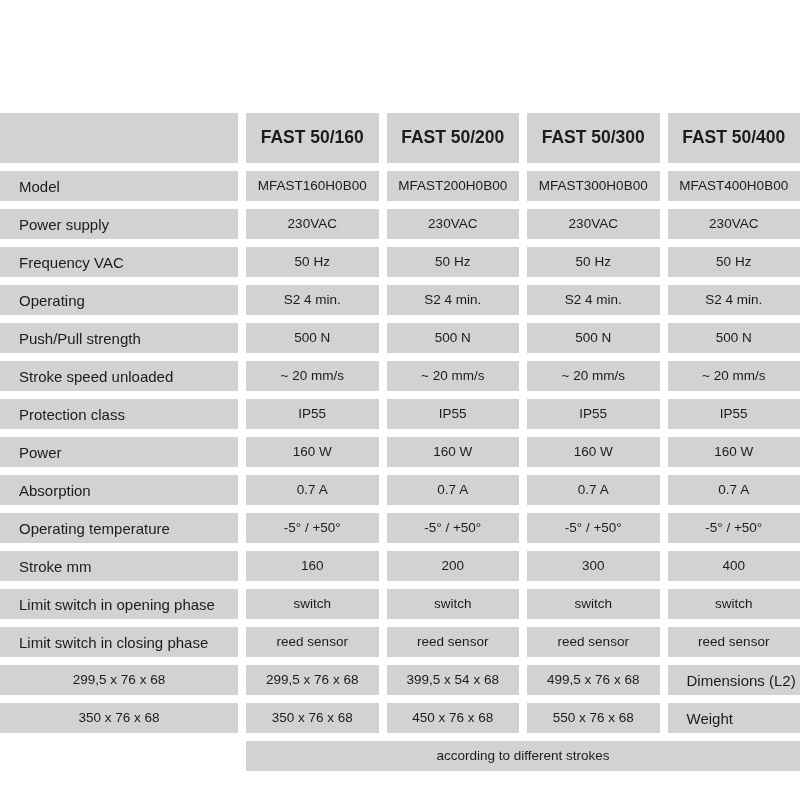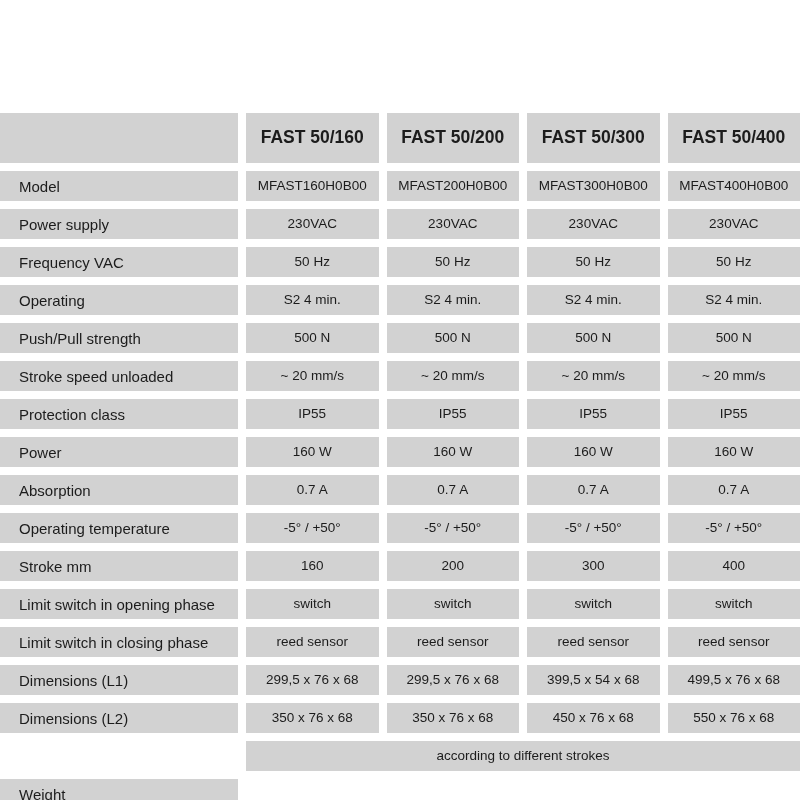"Dimensions (L1)" div.cell { html: <div>Dimensions (L1)</div> -> none }
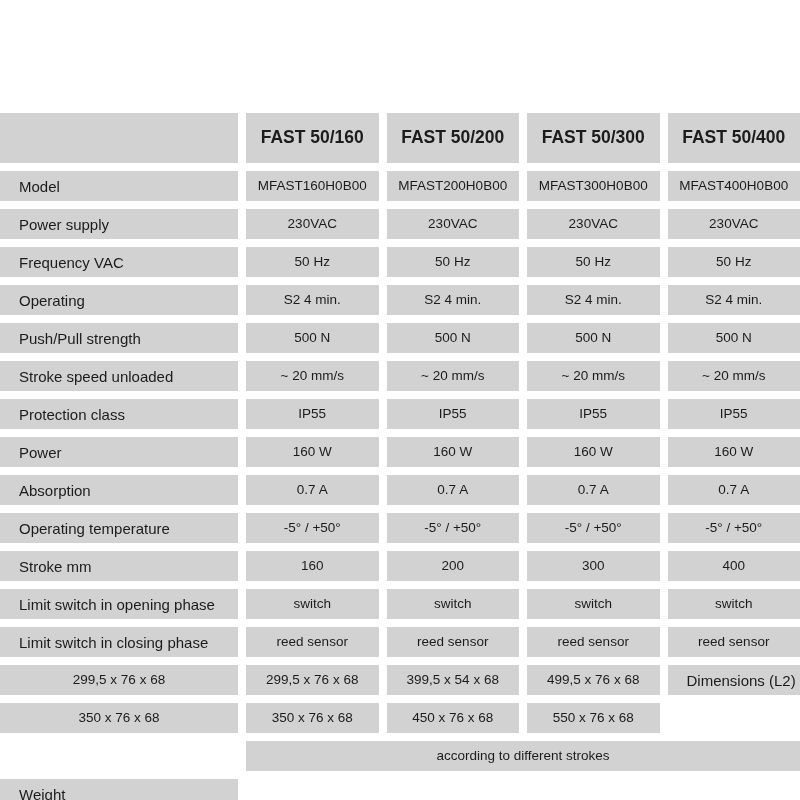"according to different strokes" div.cell { order: before "Weight" -> after "Weight" }
